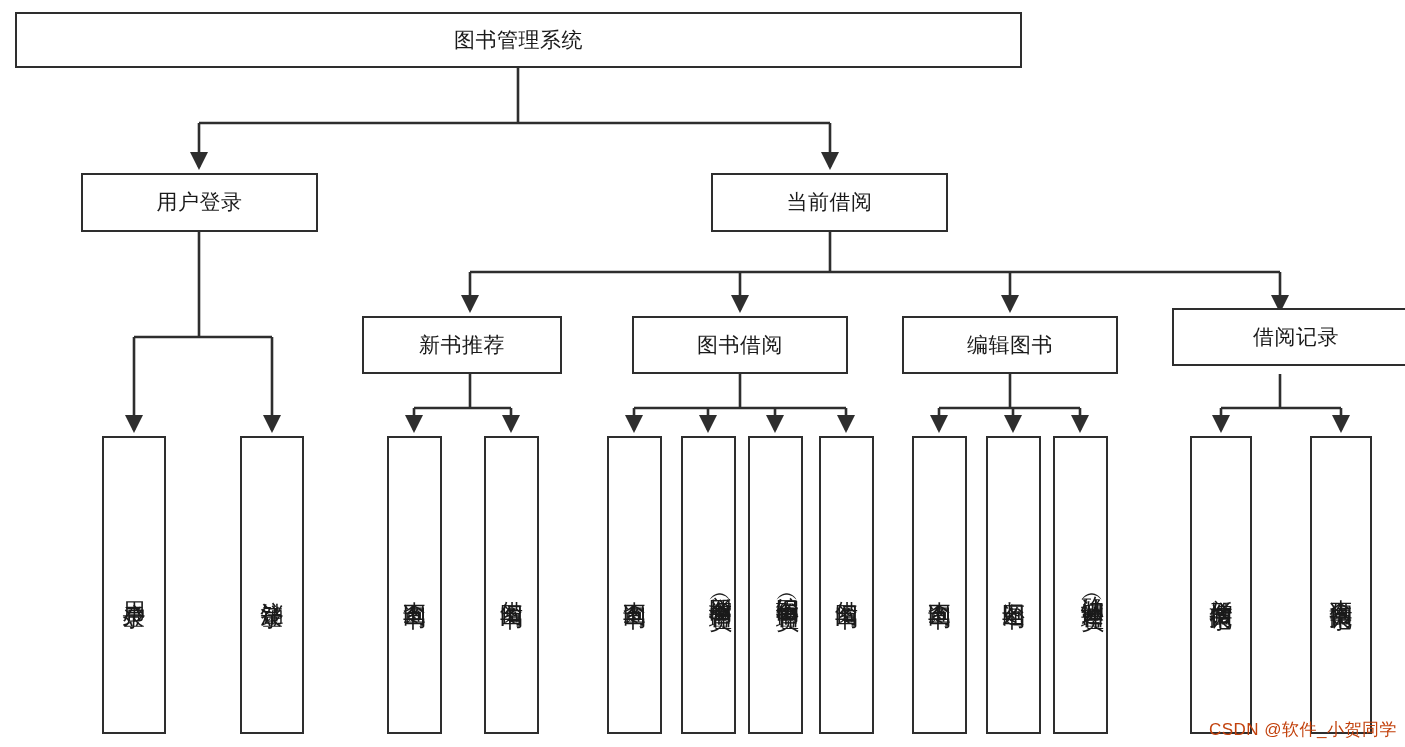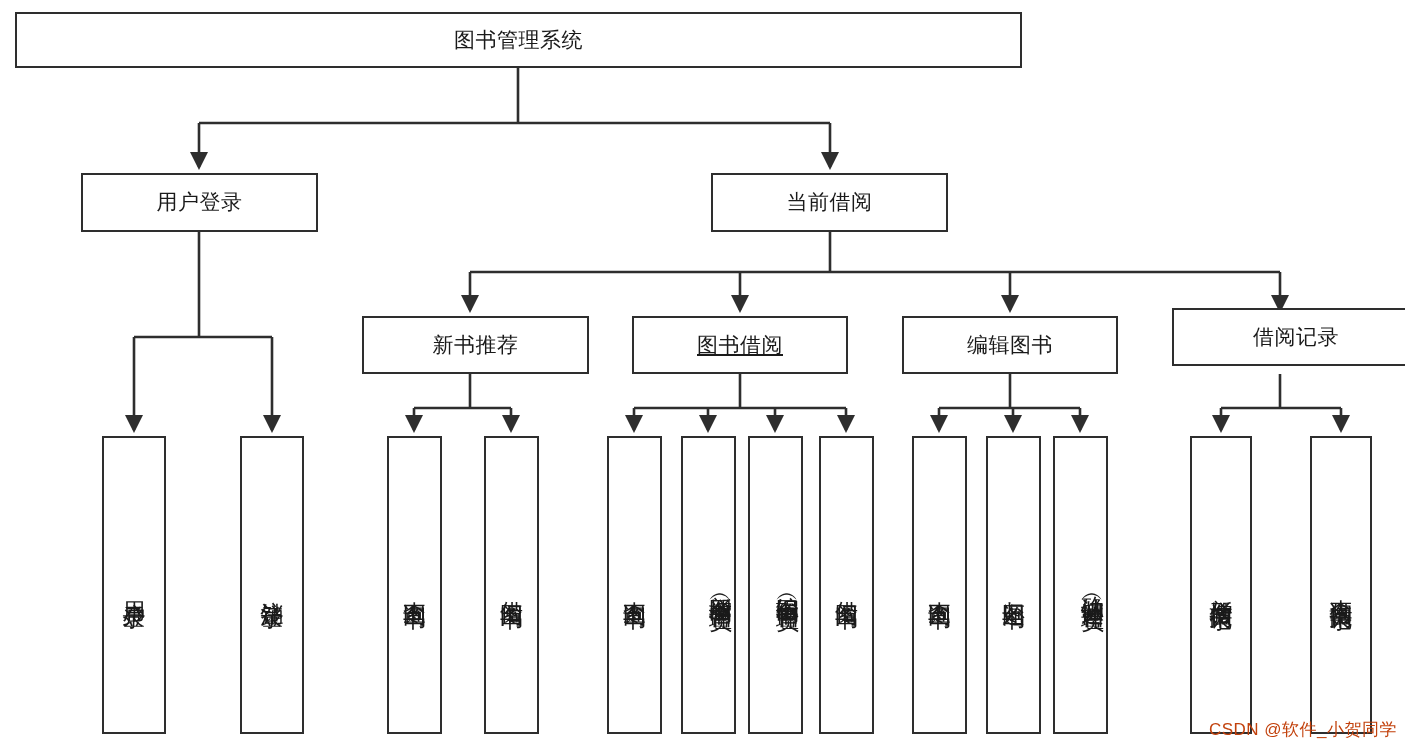"新书推荐" div.node { width: 227px -> 200px }
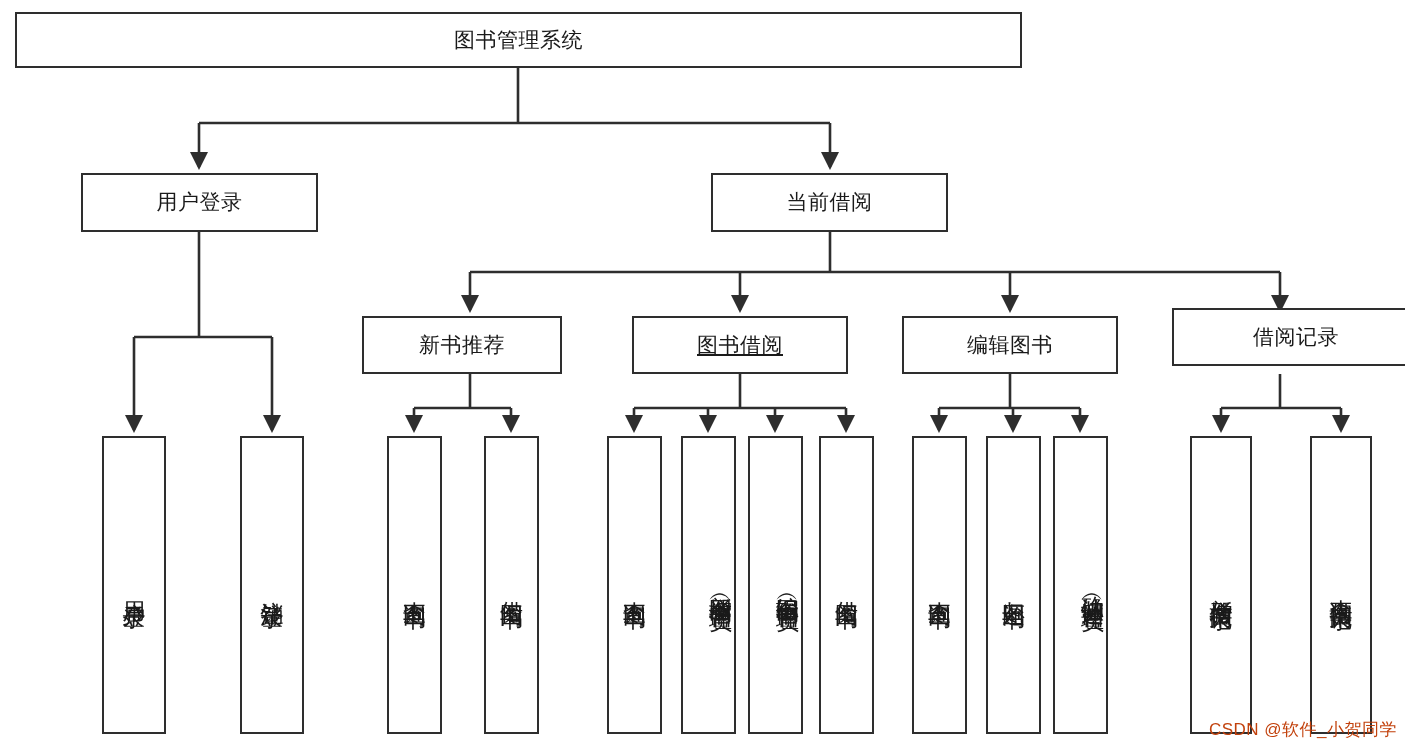"图书借阅" div.node { text-decoration: underline -> none }
